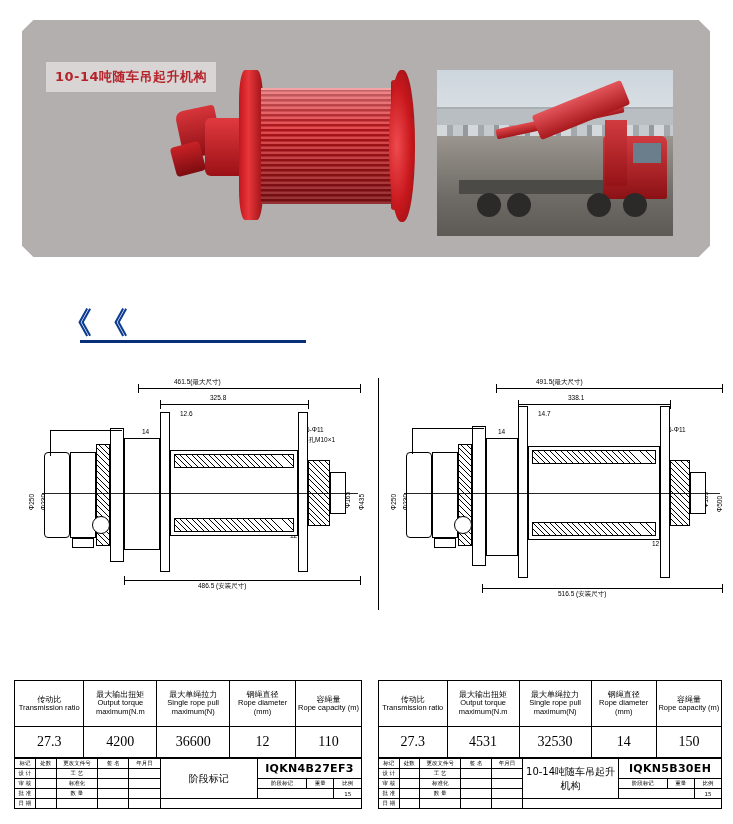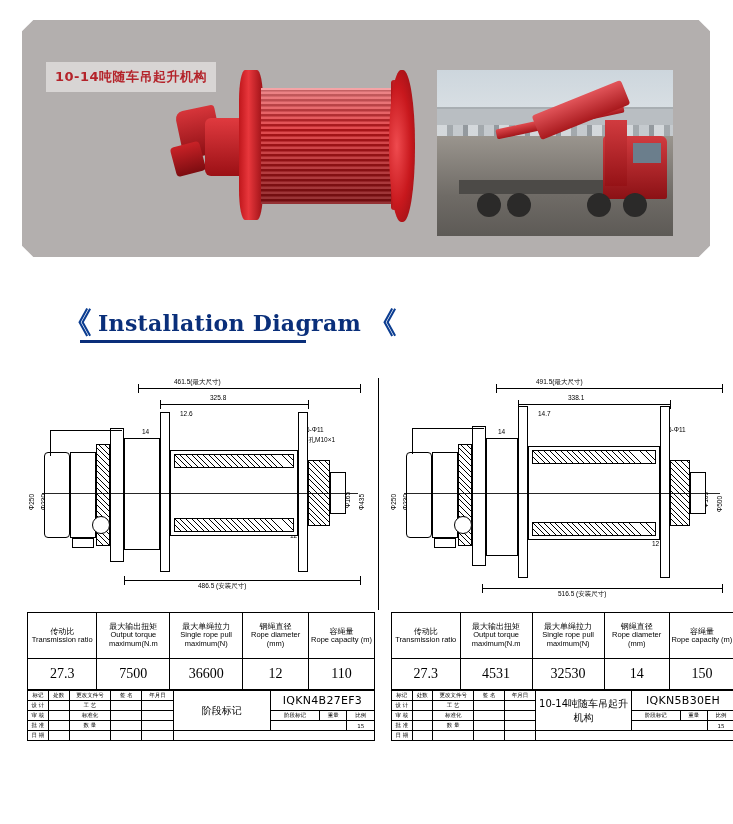"Installation Diagram" span.title { html: <span>Installation Diagram</span> -> none }
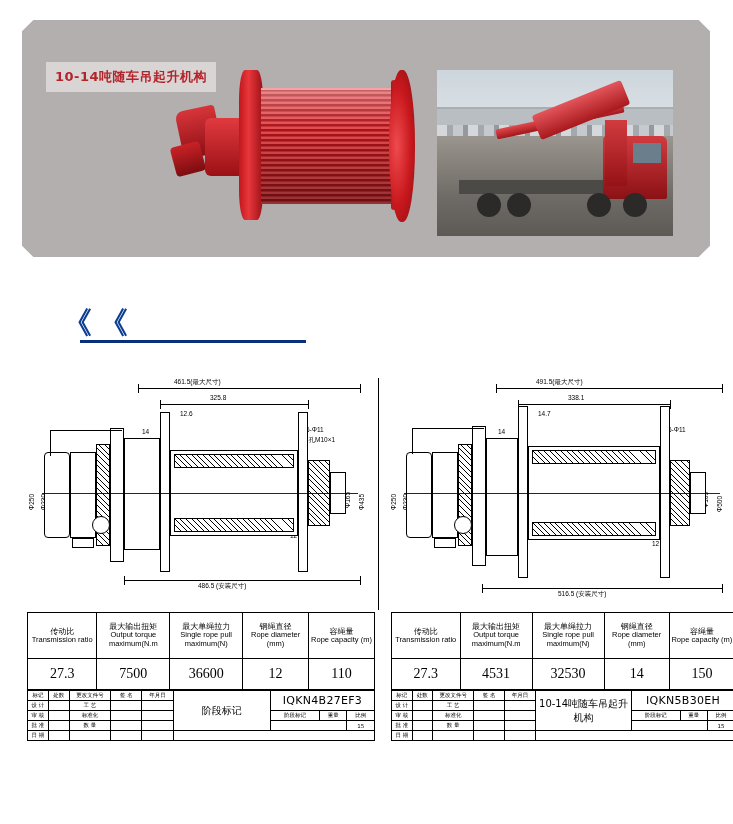"传动比" .tbl-wrap { margin-left: 13px -> none; top: 612px -> 680px }
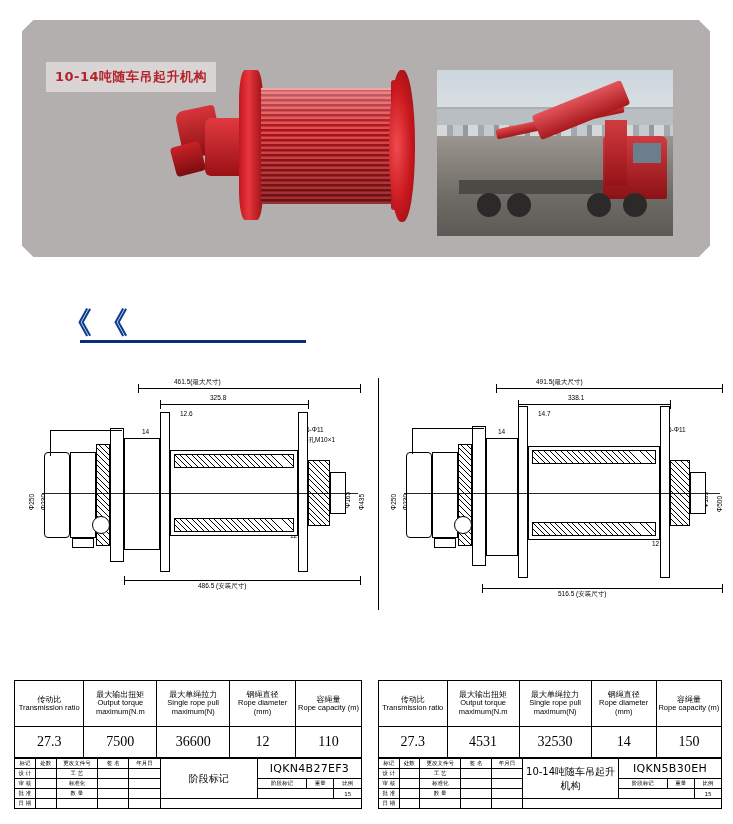"7500" td.val { text: 7500 -> 4200 }
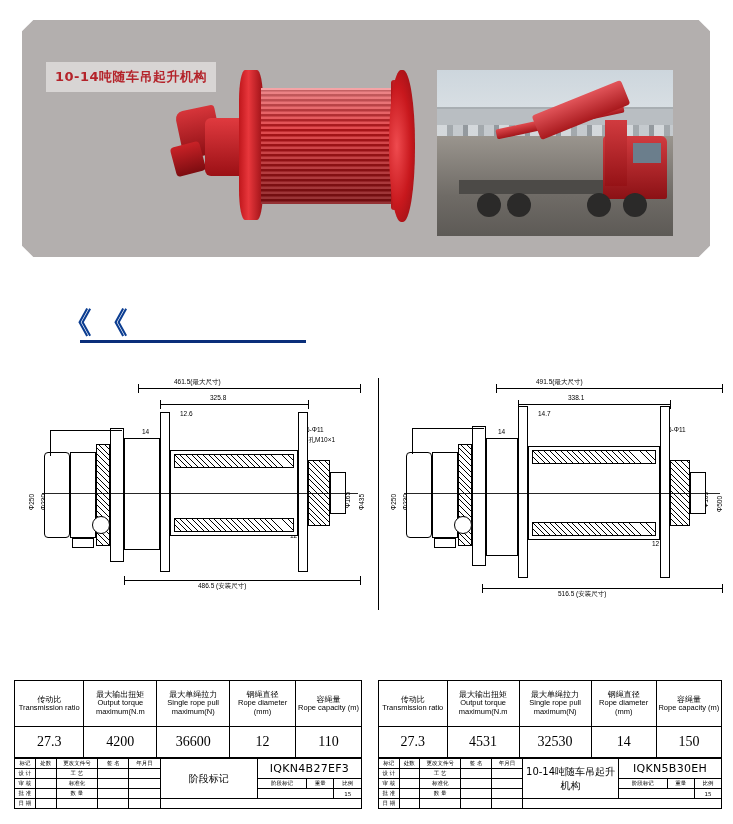"IQKN4B27EF3" .tb-code { font-weight: none -> bold }
